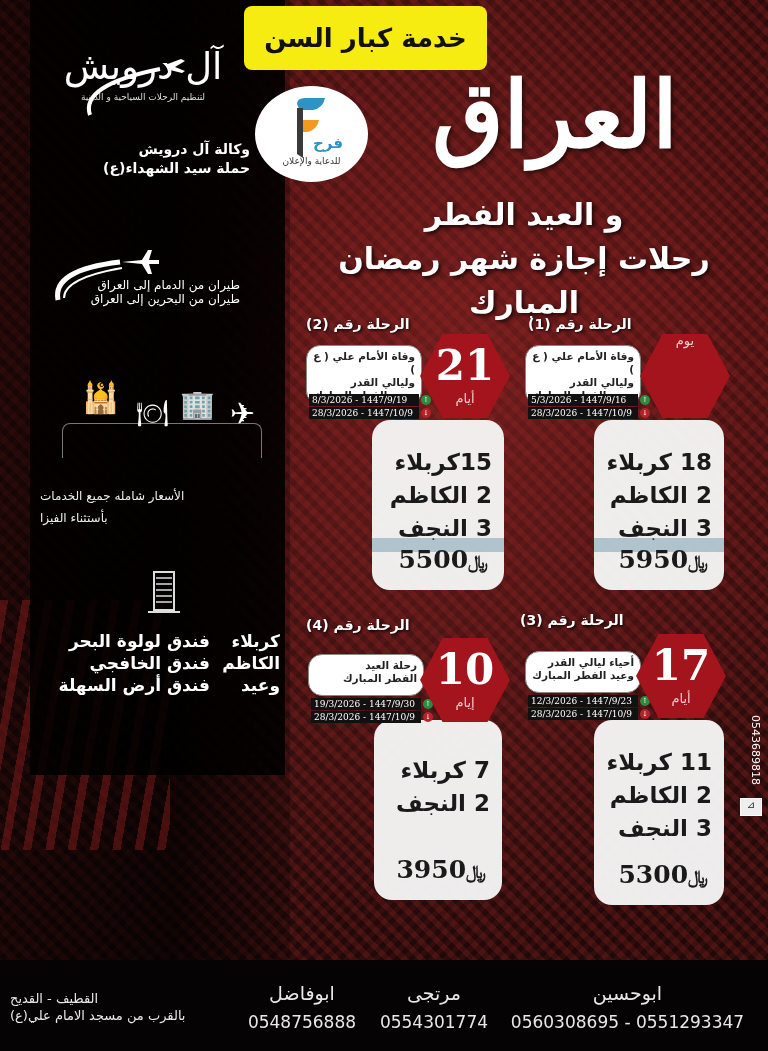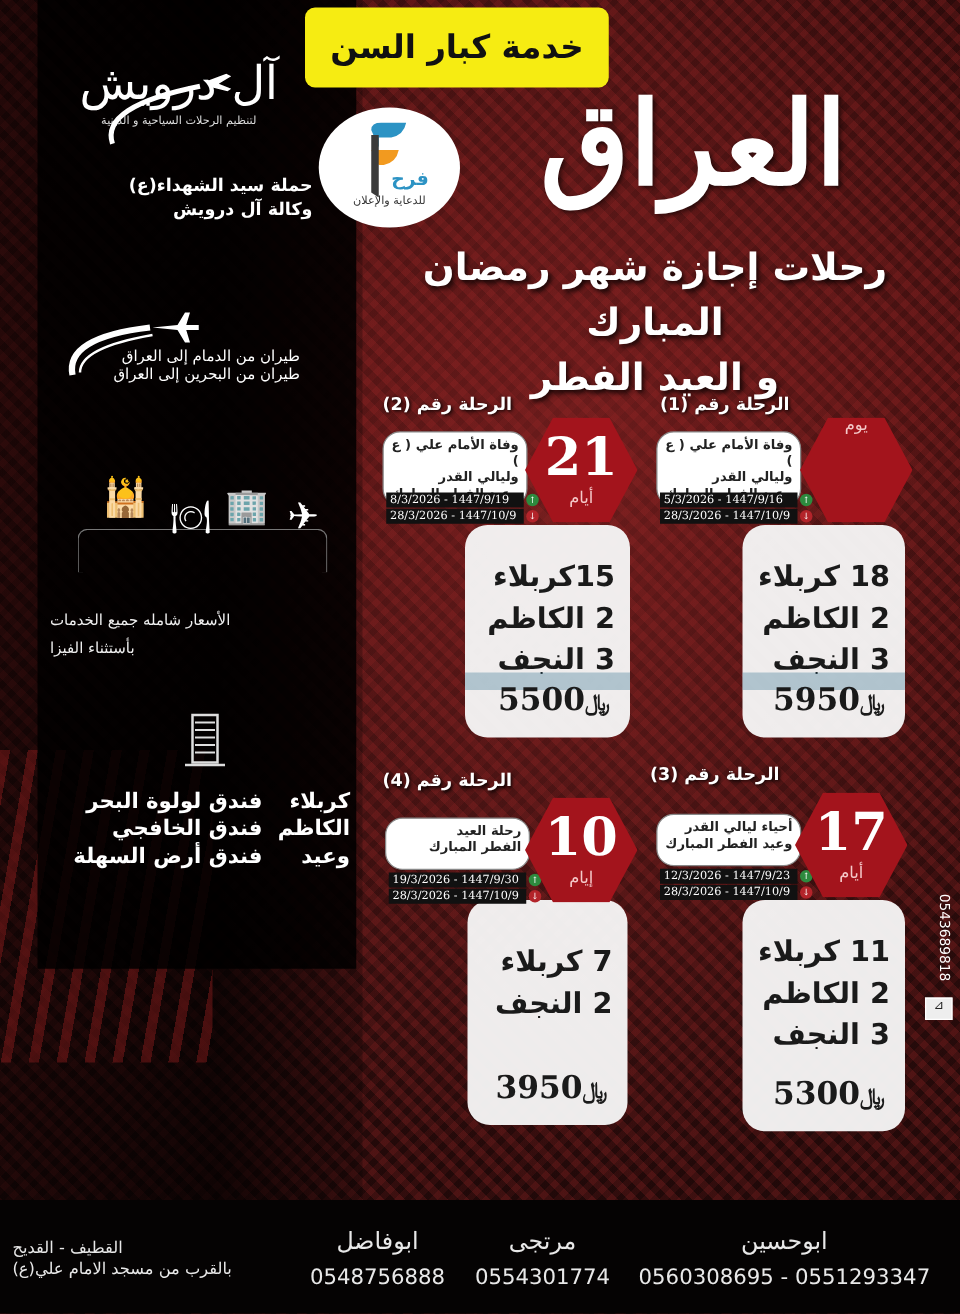"حملة سيد الشهداء(ع)" div { order: before "وكالة آل درويش" -> after "وكالة آل درويش" }
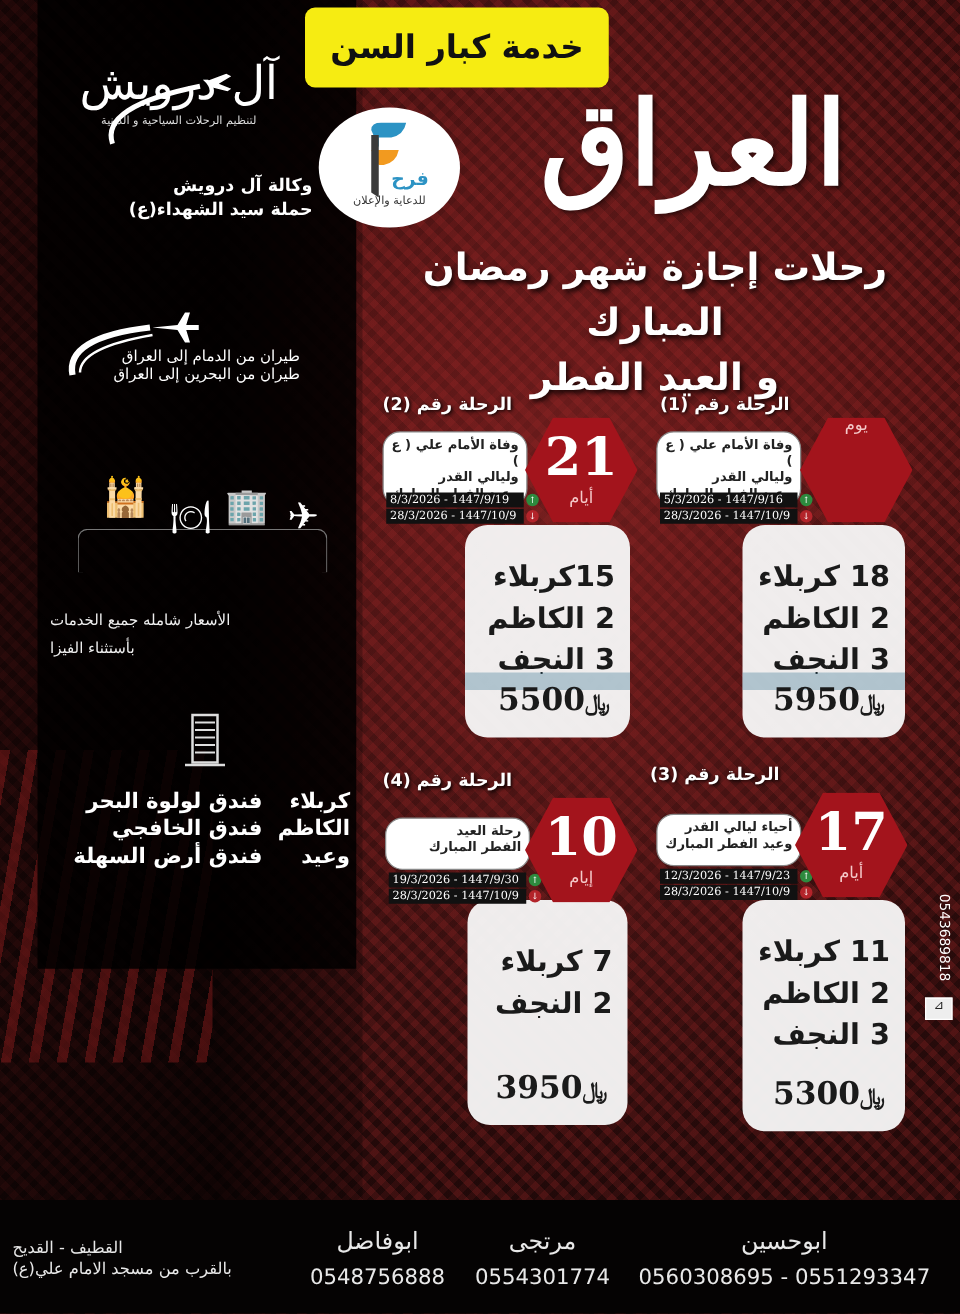"رحلات إجازة شهر رمضان المبارك" div { order: before "و العيد الفطر" -> after "و العيد الفطر" }
